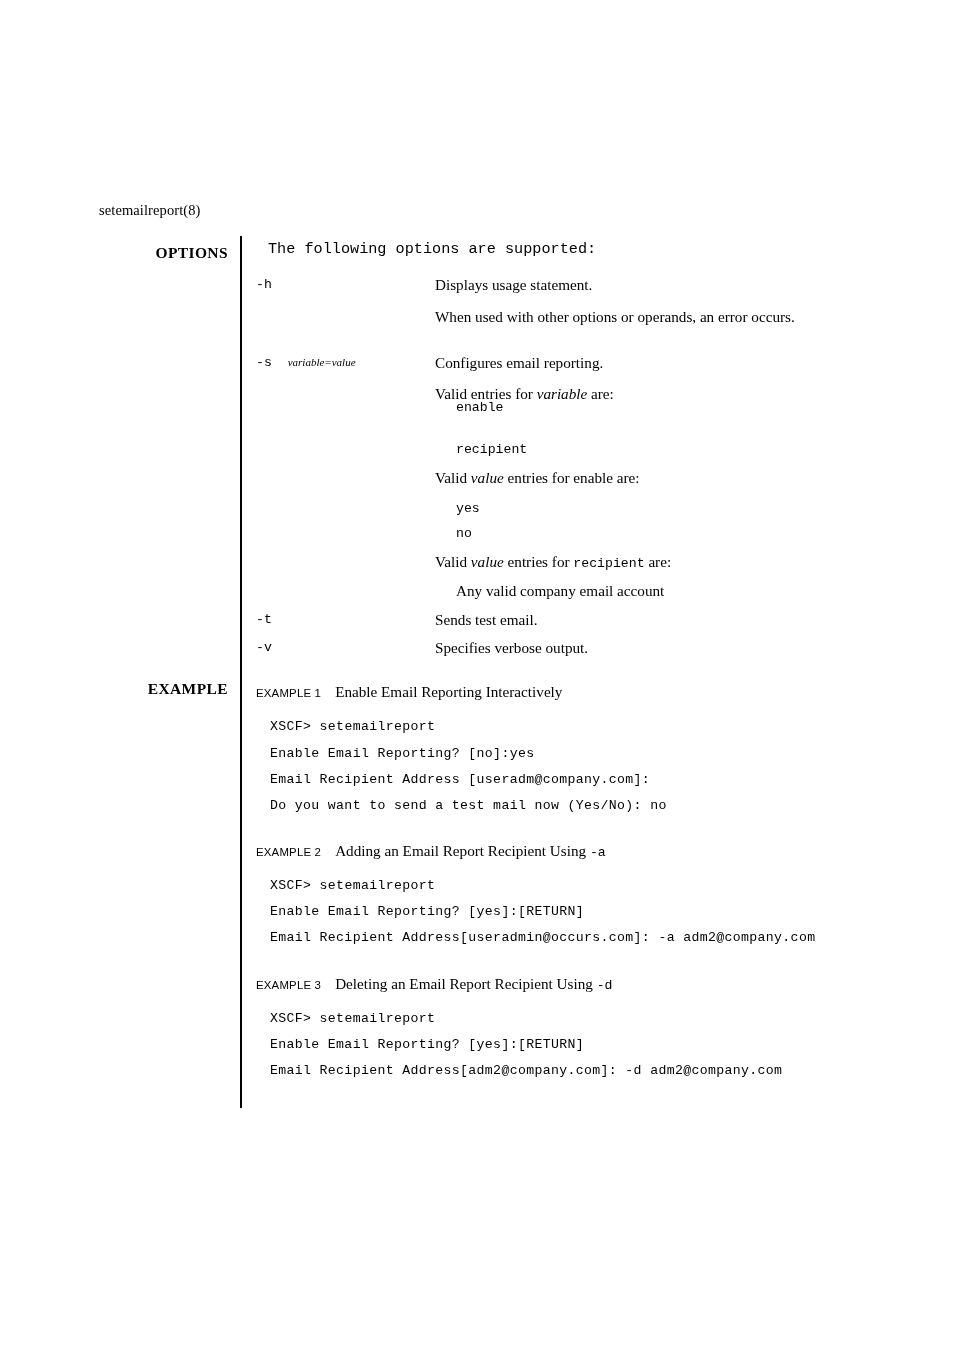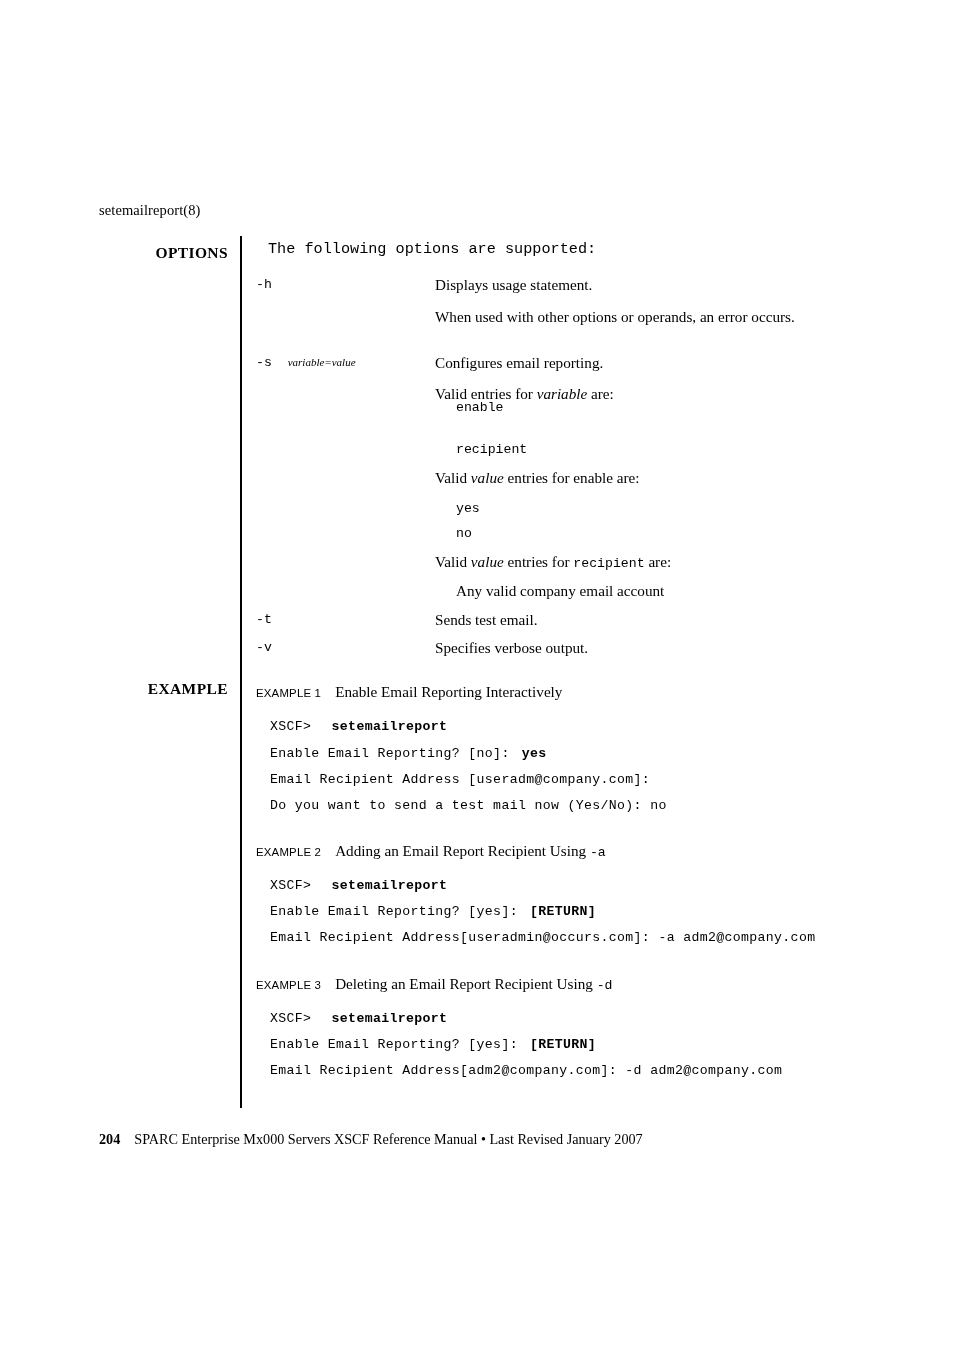"setemailreport" .code-line b { font-weight: bold -> normal; margin-left: 12px -> none }
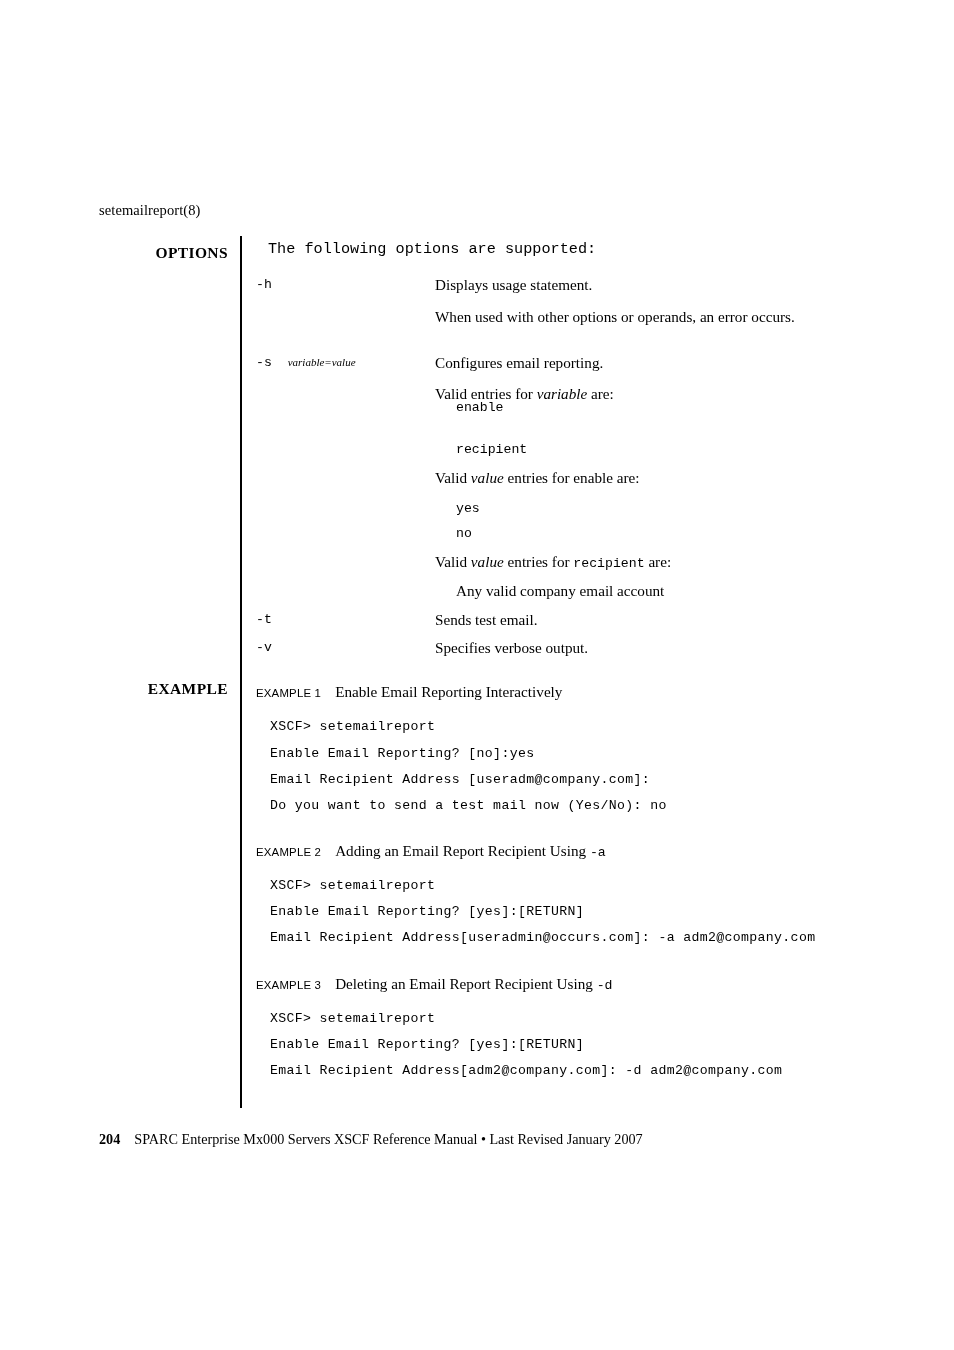"204 SPARC Enterprise Mx000 Servers" div.footer { html: <div> <span>204</span><span>SPARC Enterprise Mx000 Servers XSCF Reference Manual • Last Revised January 2007</span> </div> -> none }
